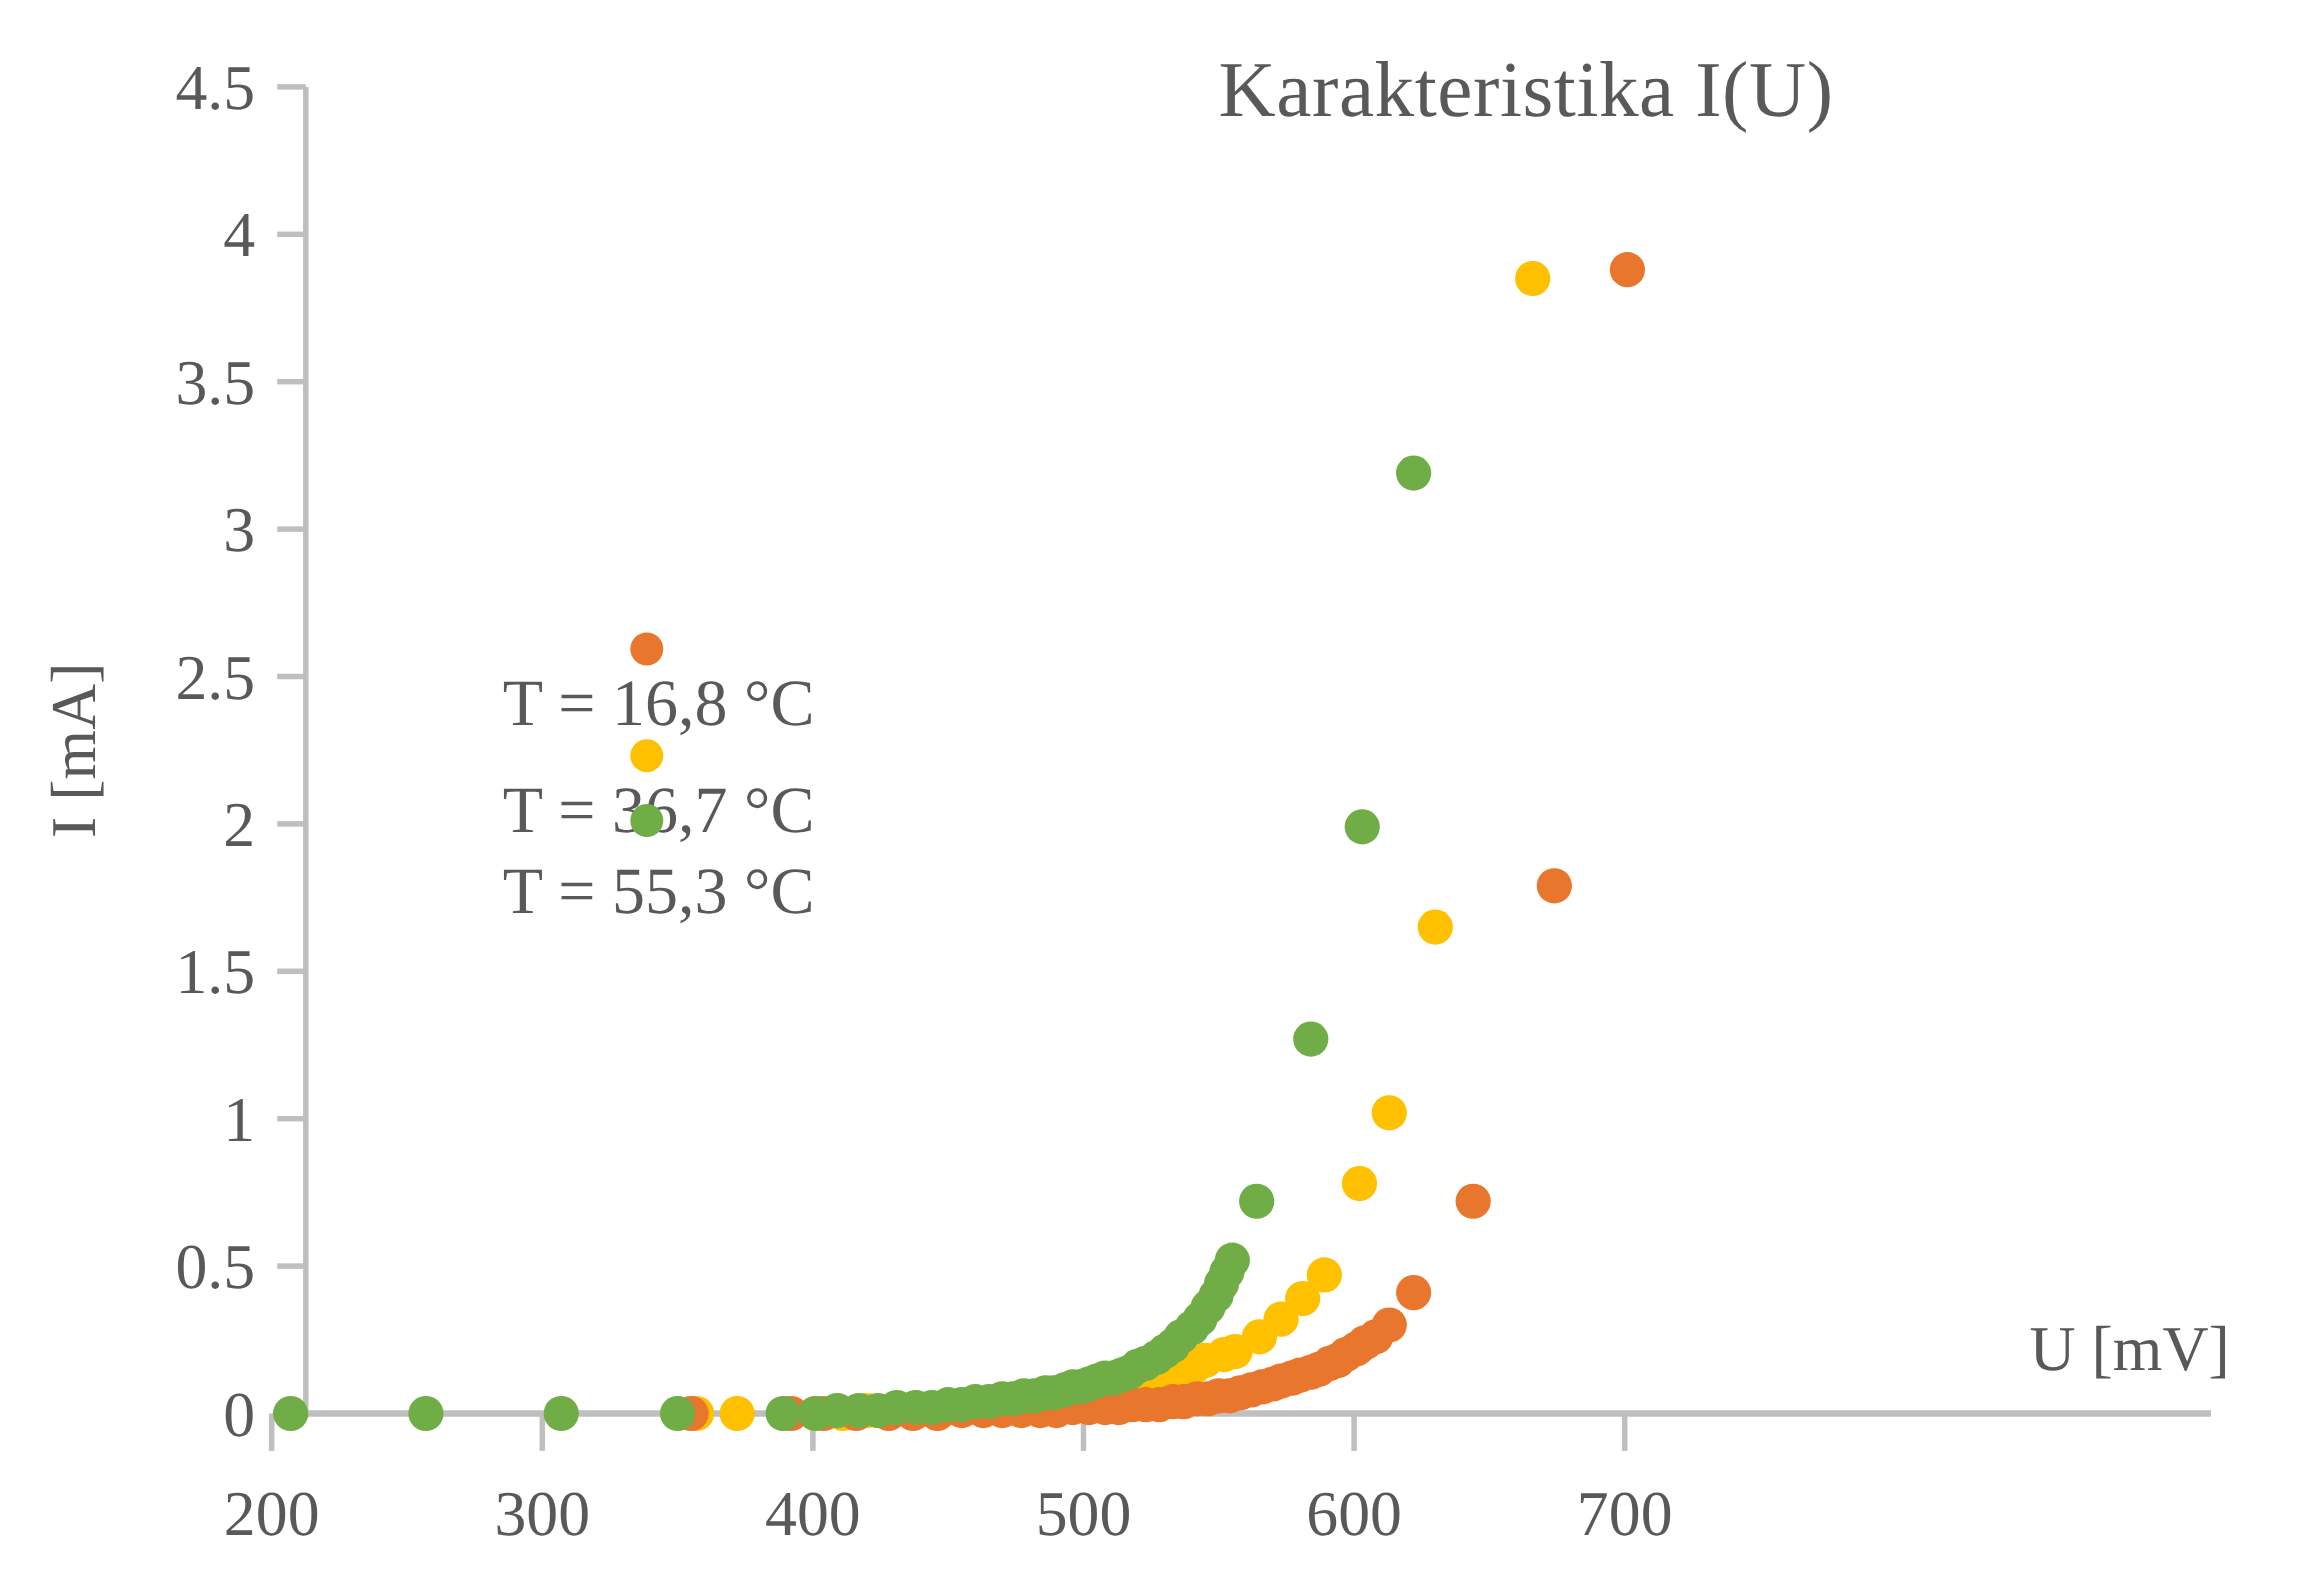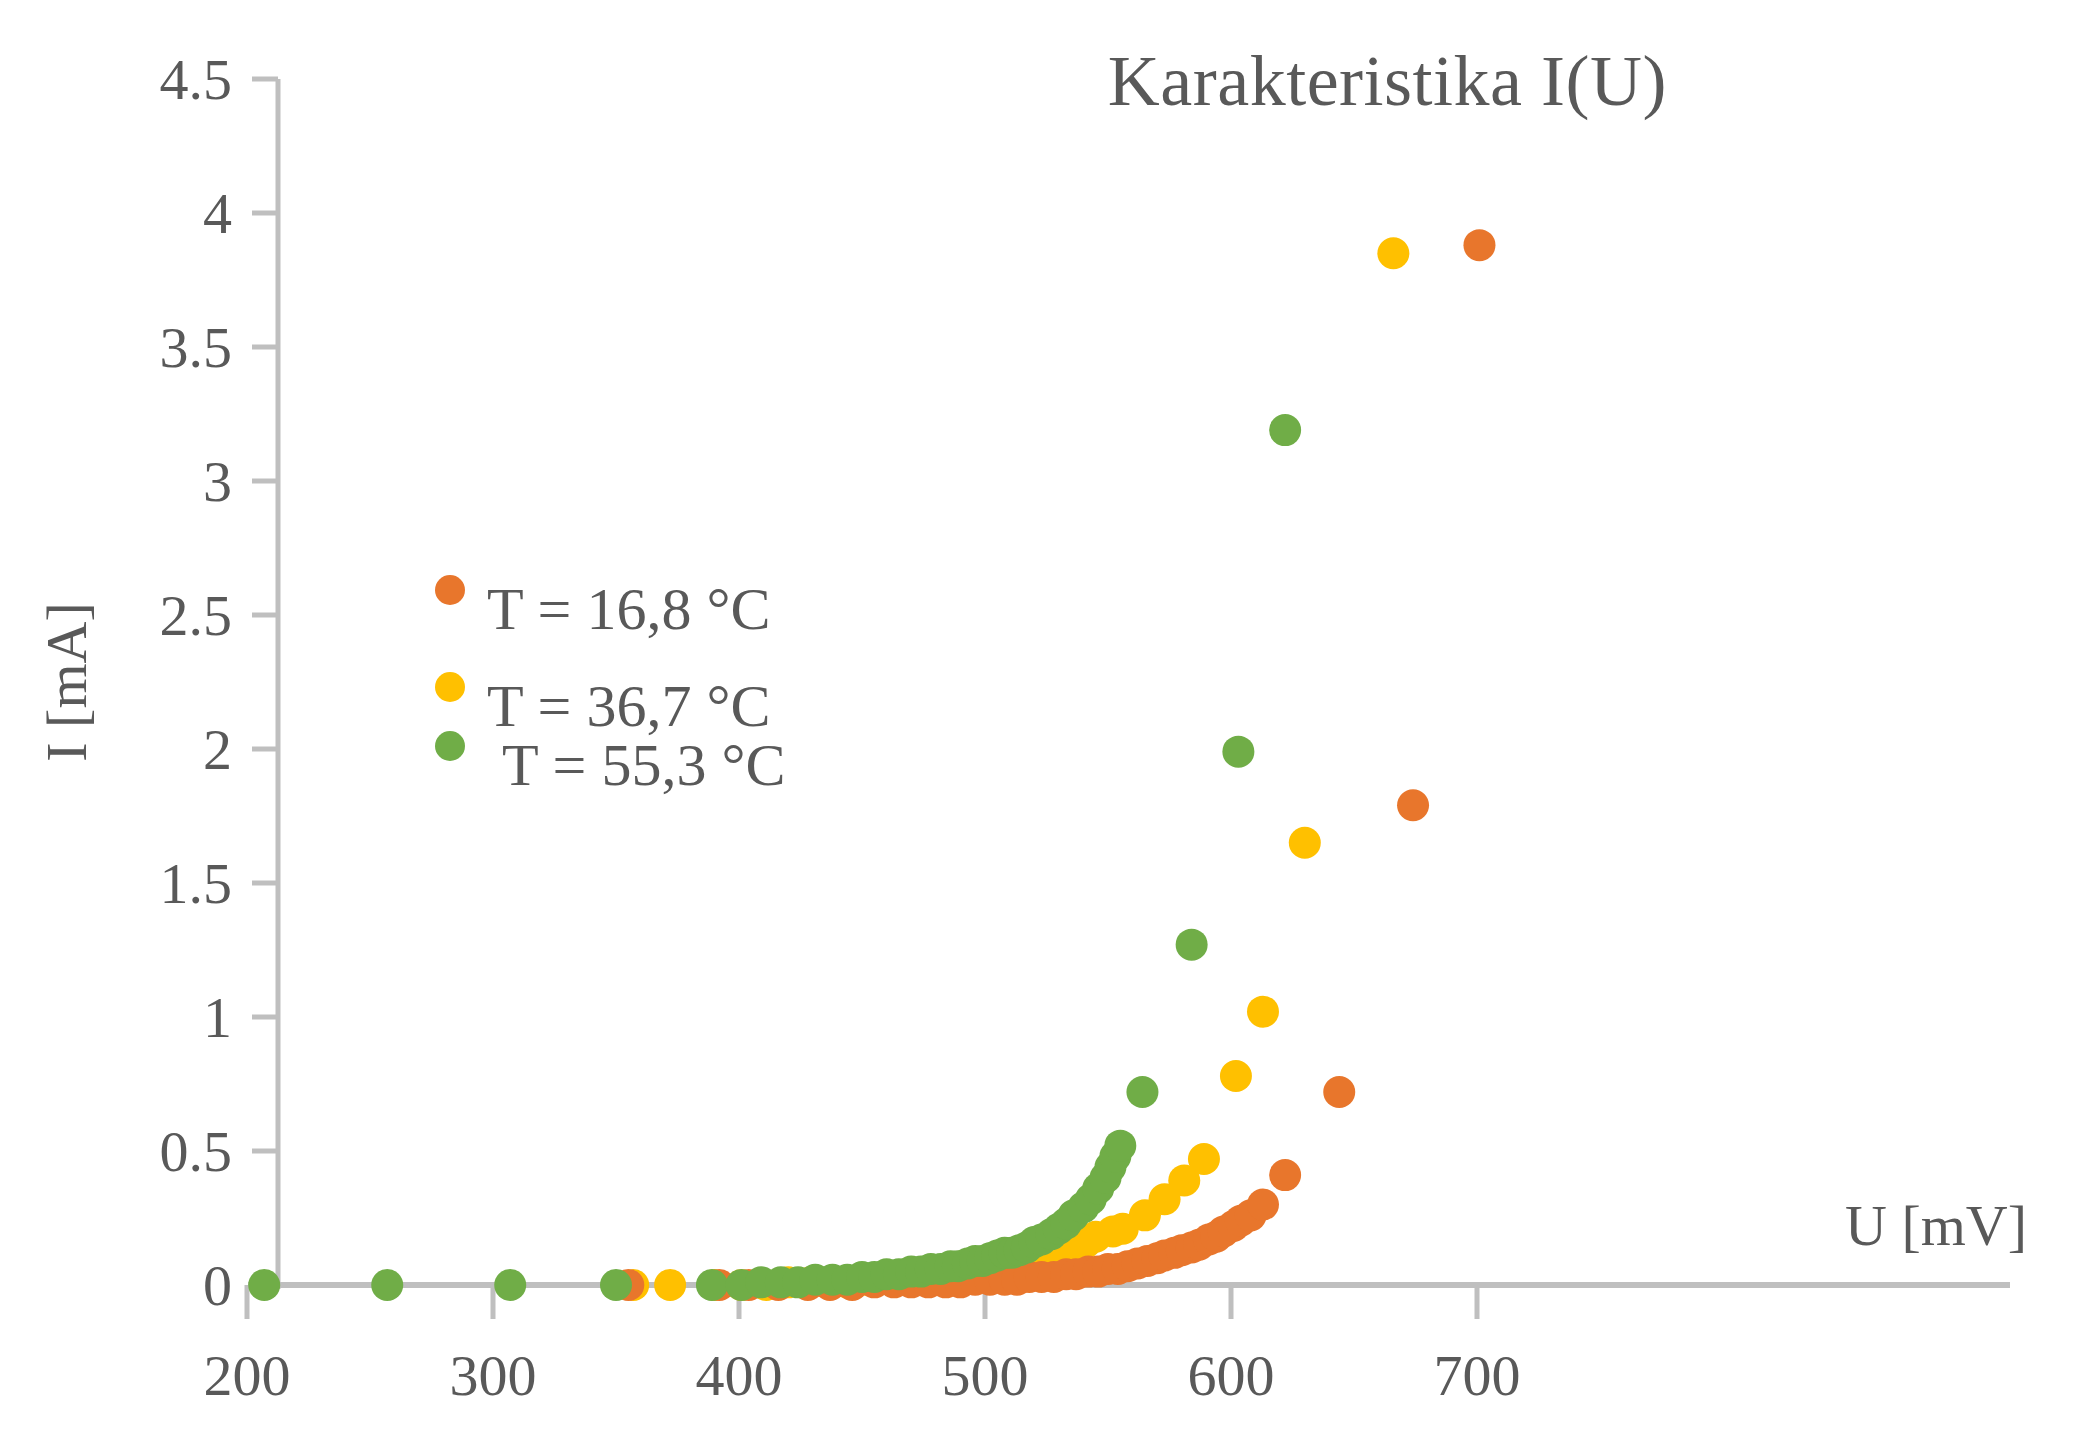"T = 16,8 °C" .legend-row { align-items: none -> center; flex-direction: none -> column }
